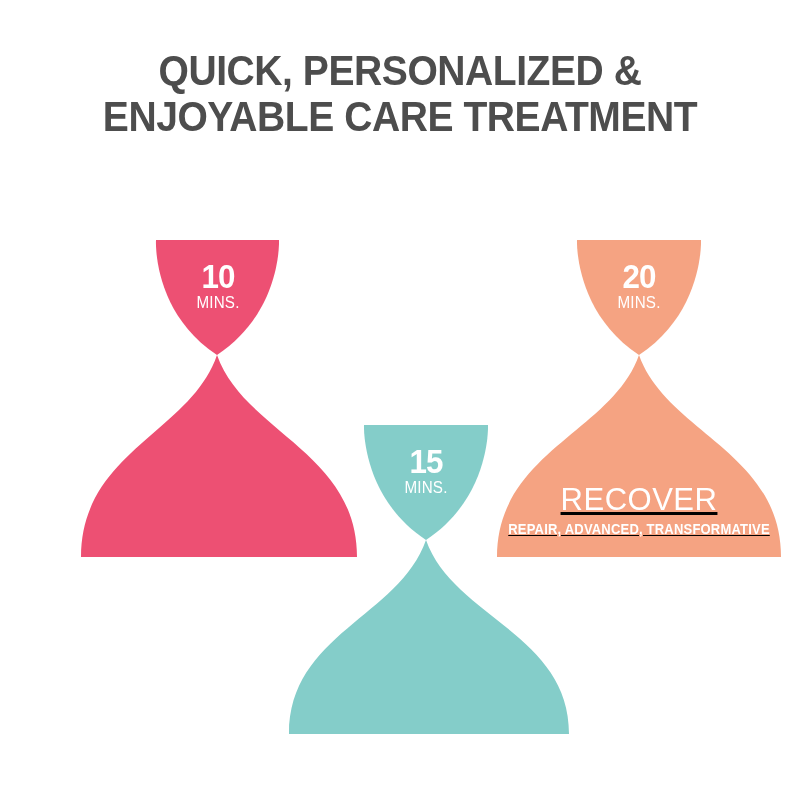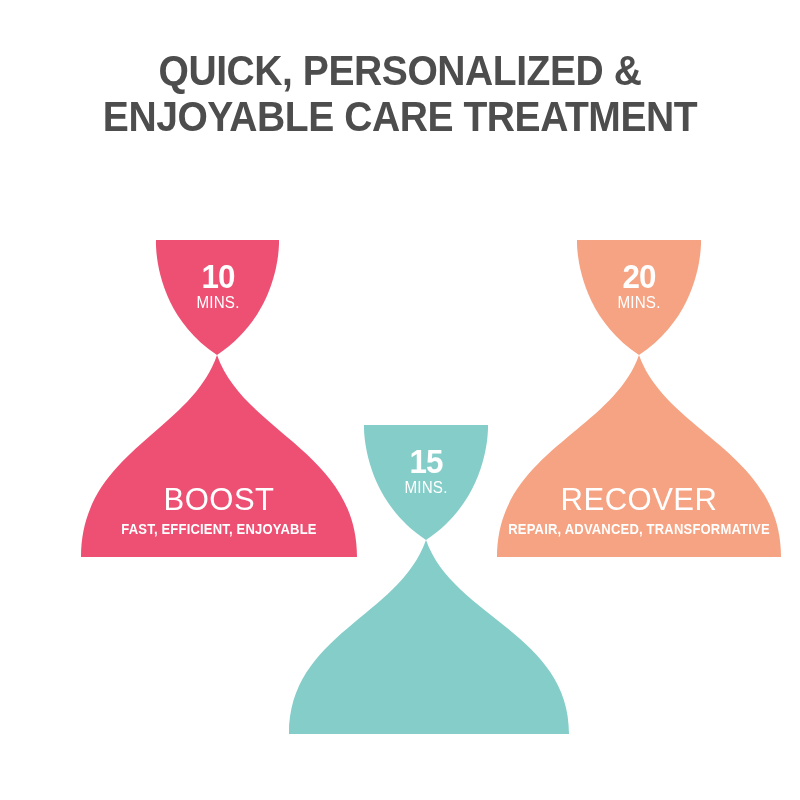"BOOST" div.label-group { html: <div> <span>BOOST</span> <span>FAST, EFFICIENT, ENJOYABLE</span> </div> -> none }
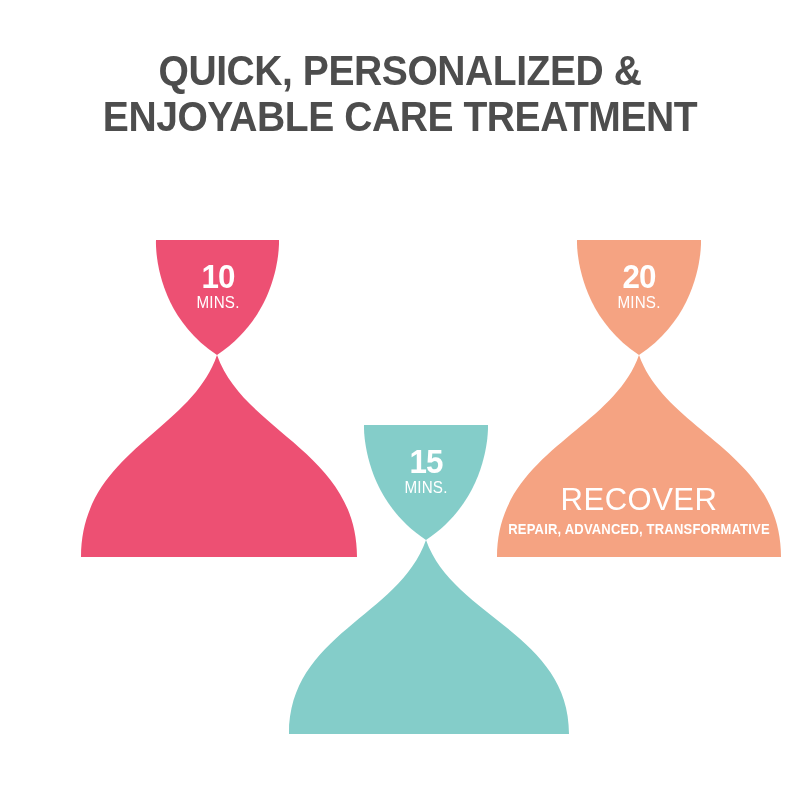"RECOVER" div.label-group { text-decoration: none -> underline }
